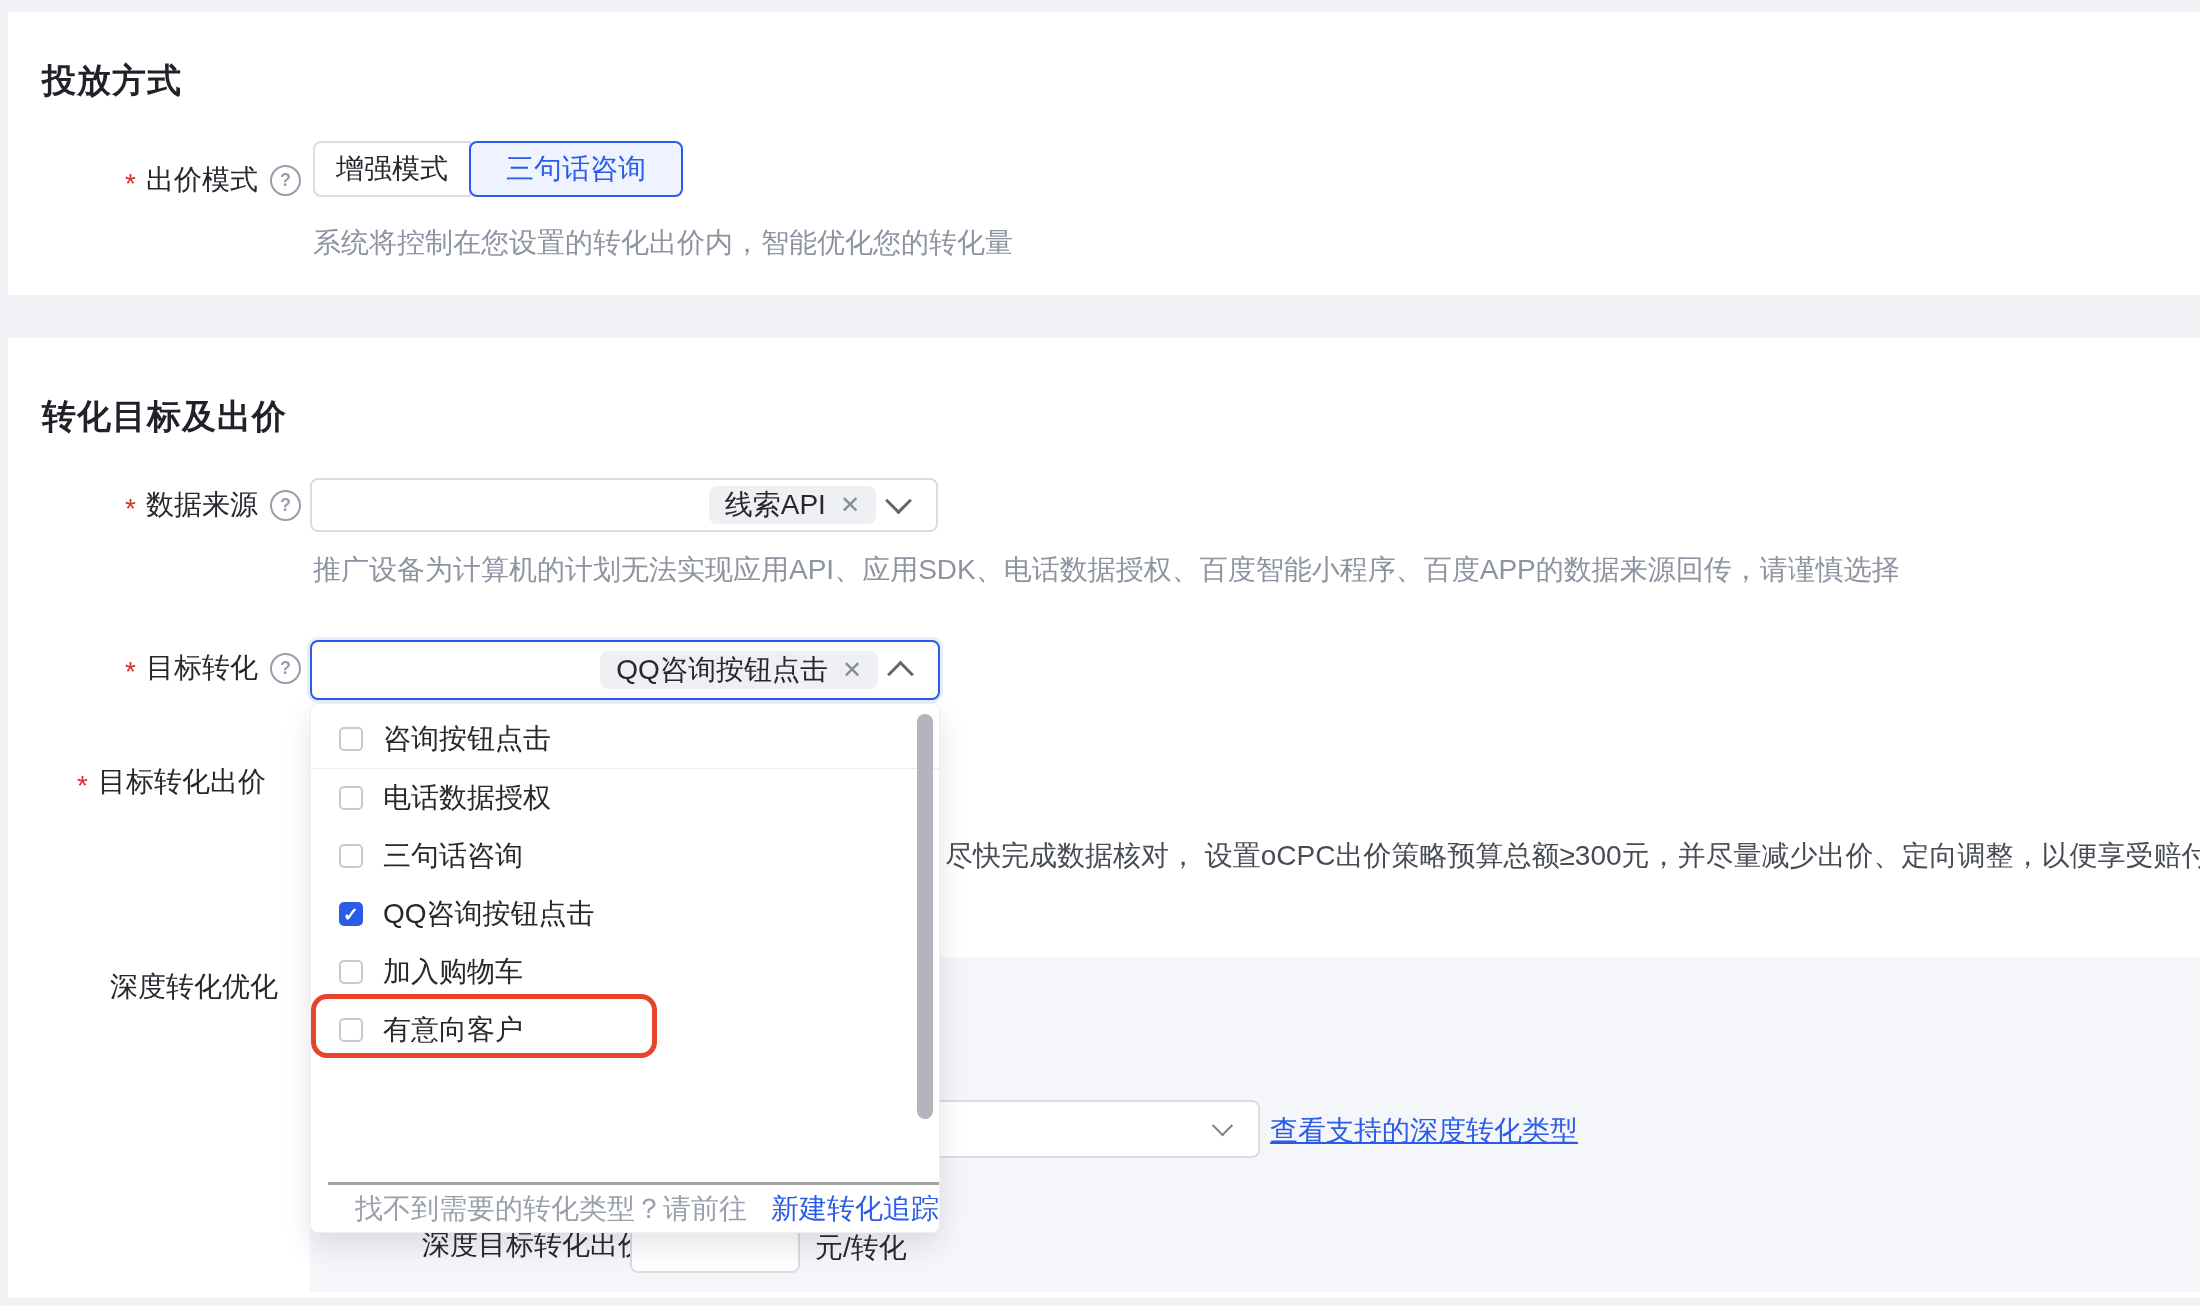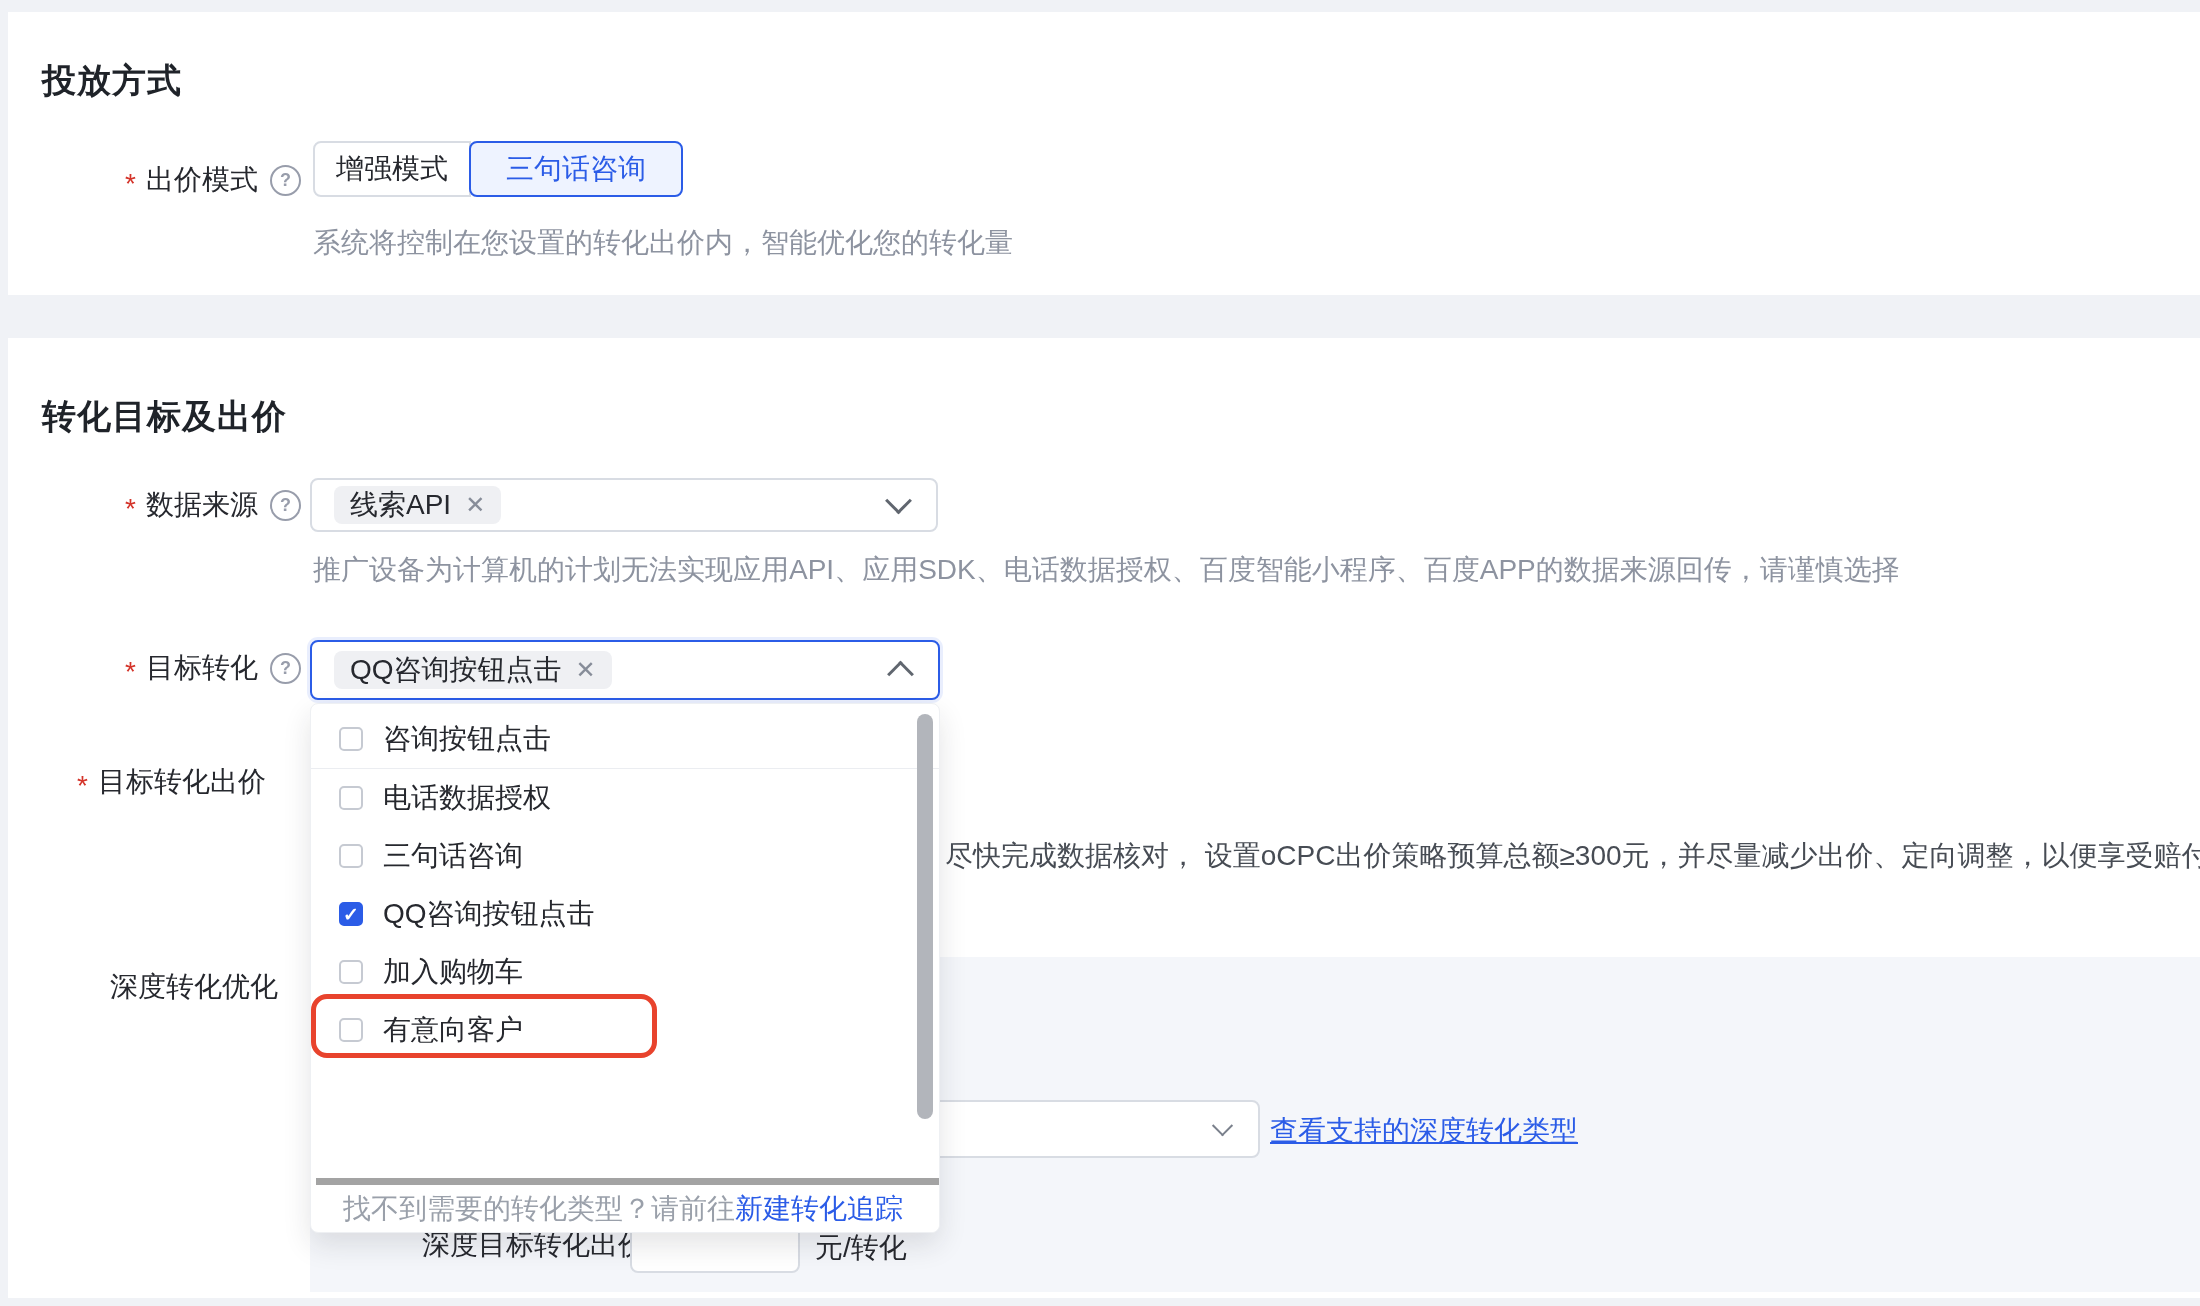"线索API" .select { justify-content: none -> flex-end }
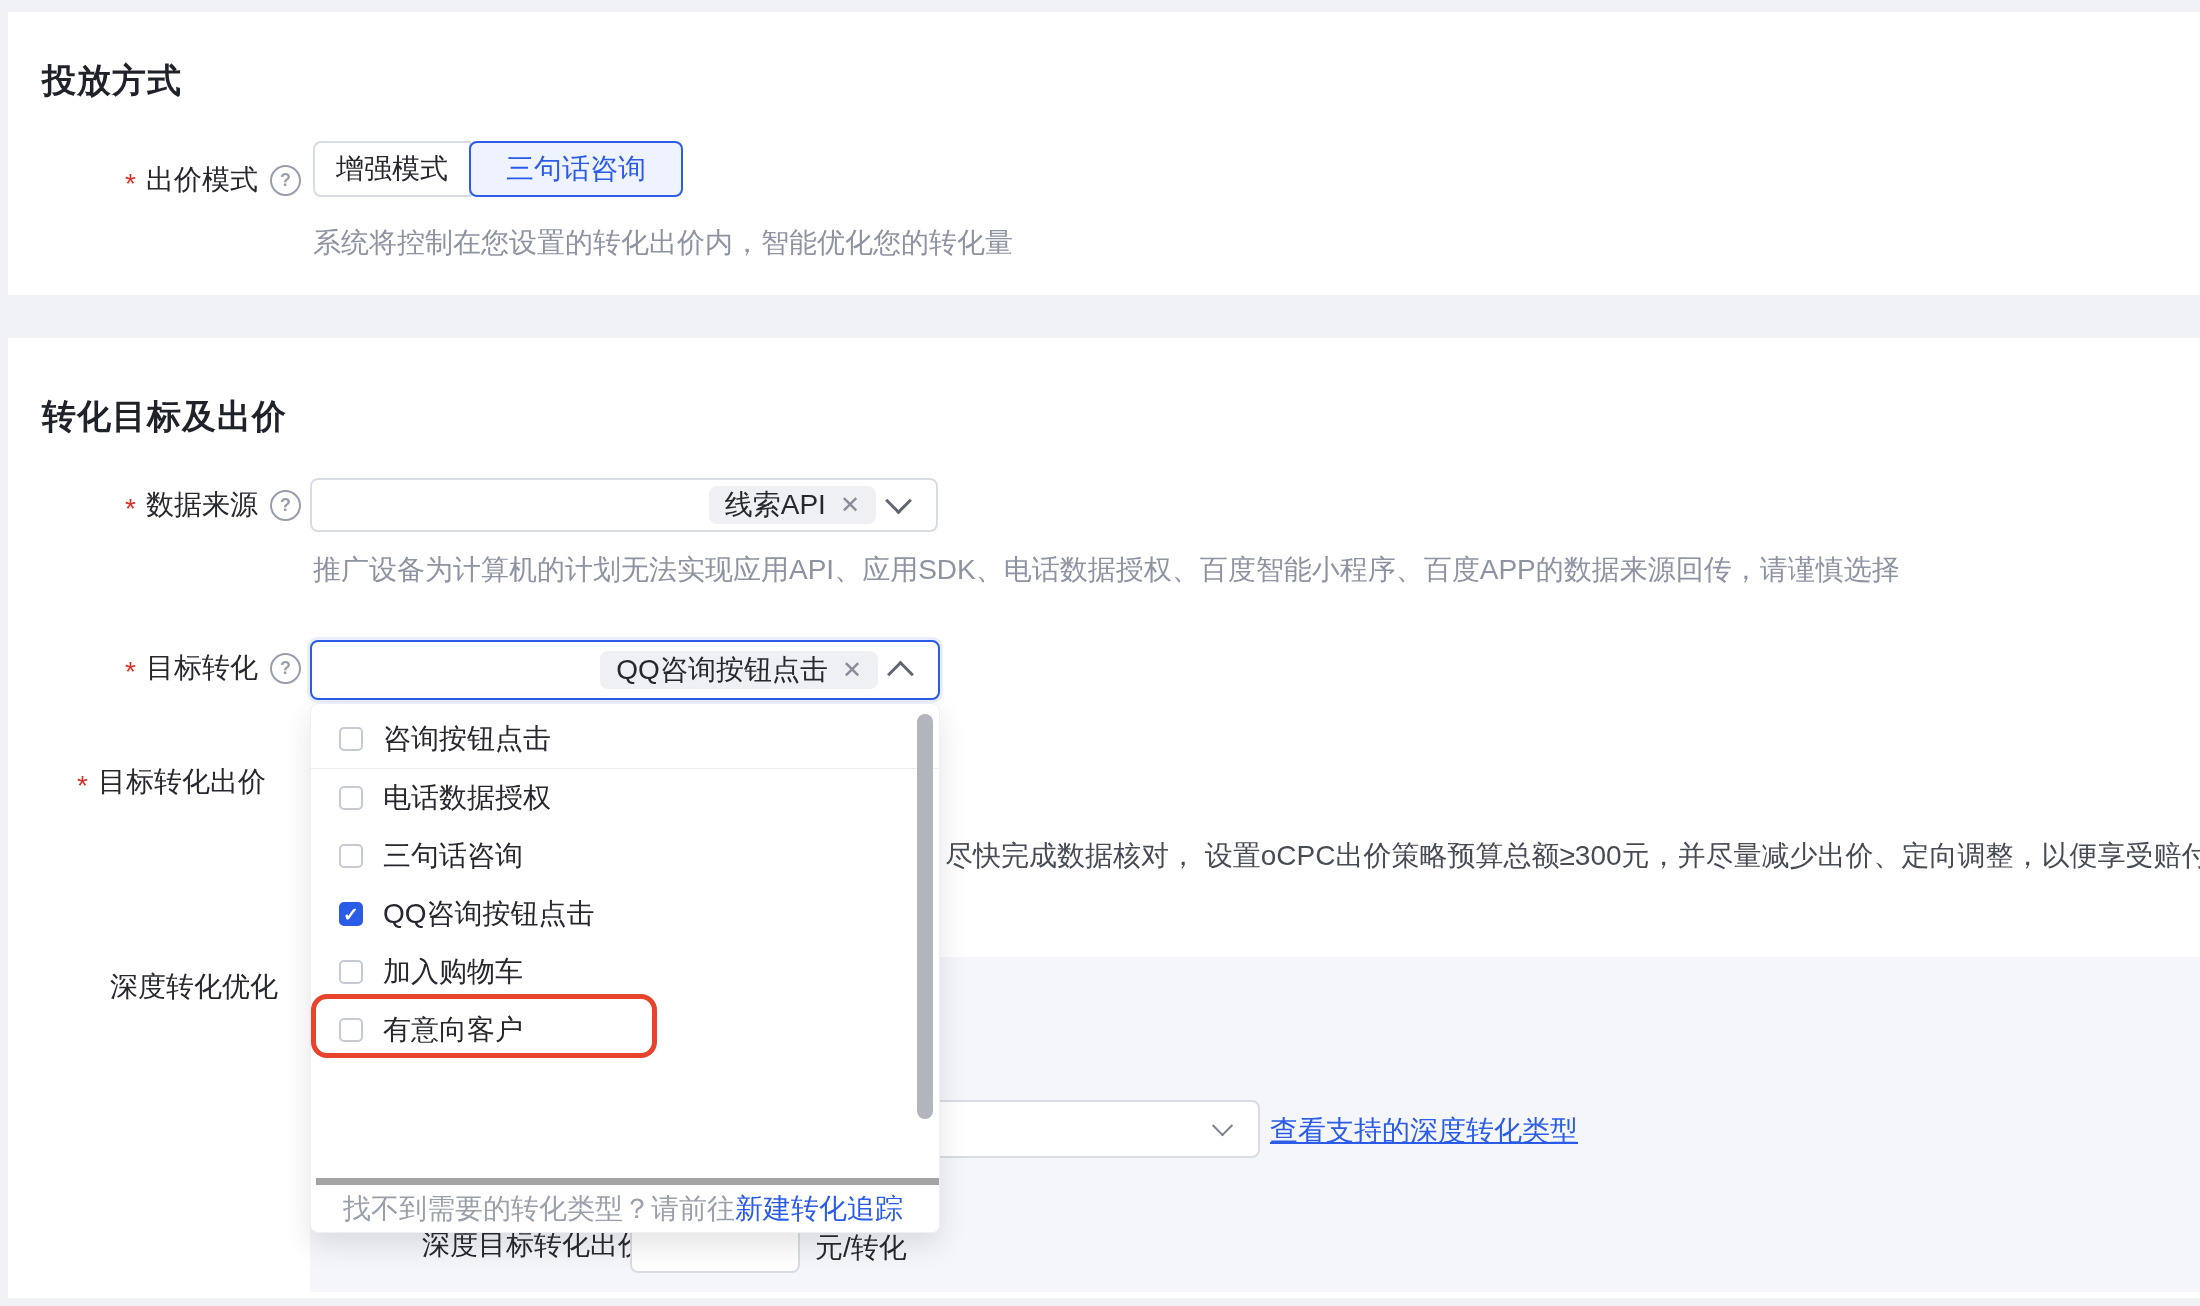"找不到需要的转化类型？请前往" .dd-footer { border-top: 7px solid #a3a3a3 -> 3px solid #a3a3a3; justify-content: none -> space-between; left: 5px -> 17px }
